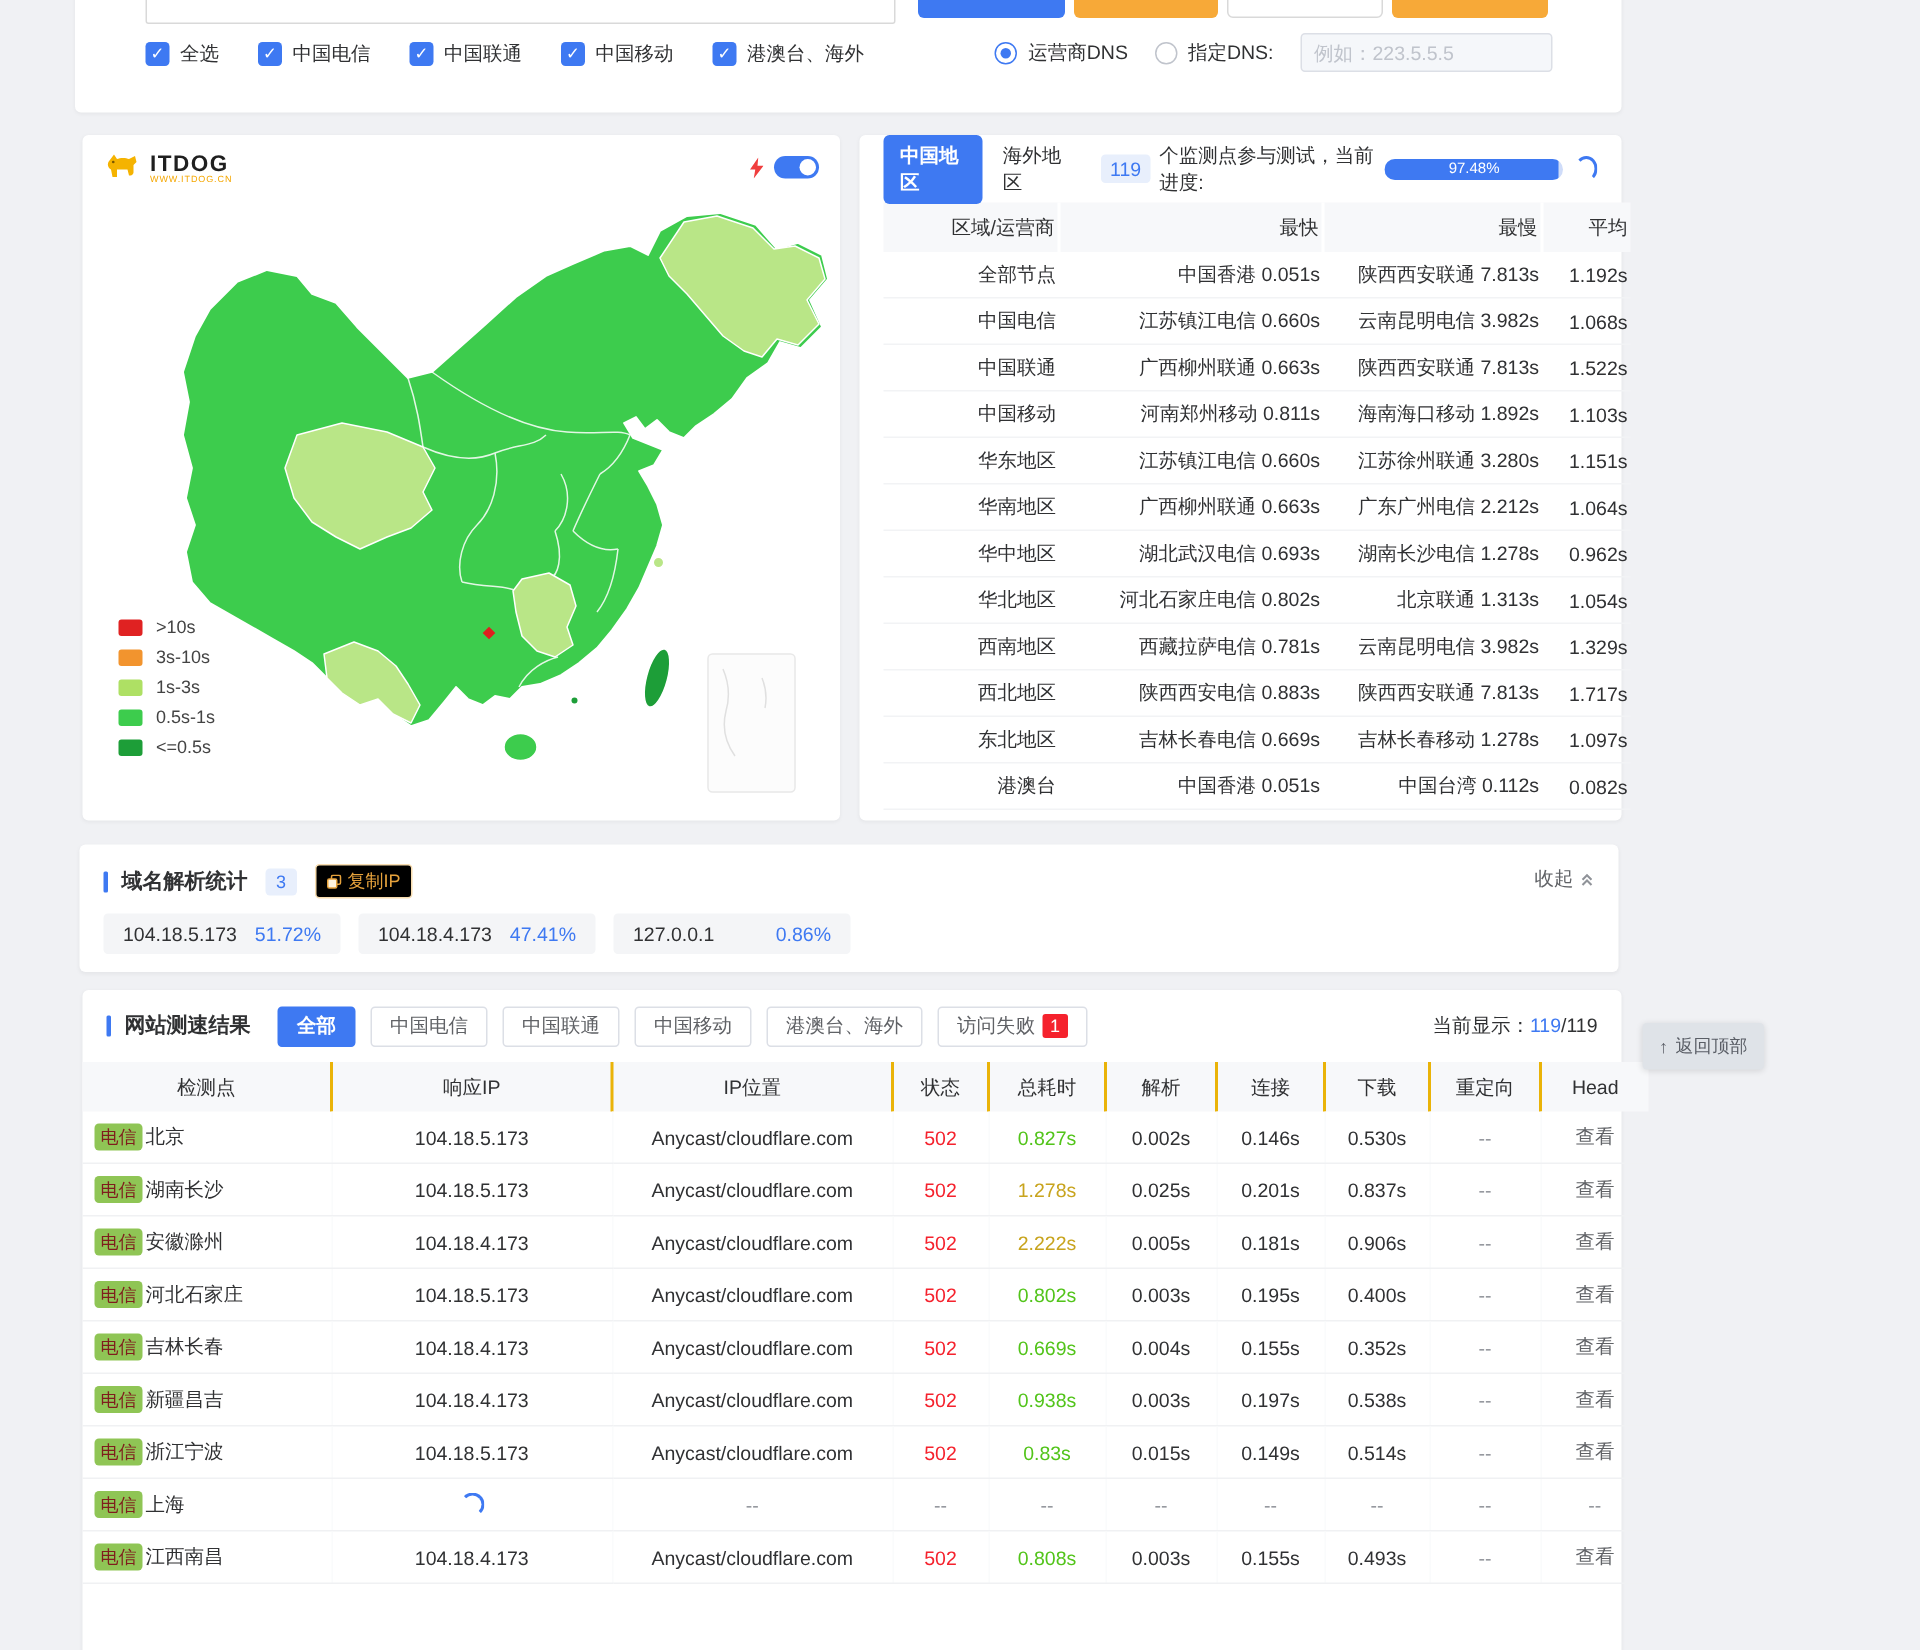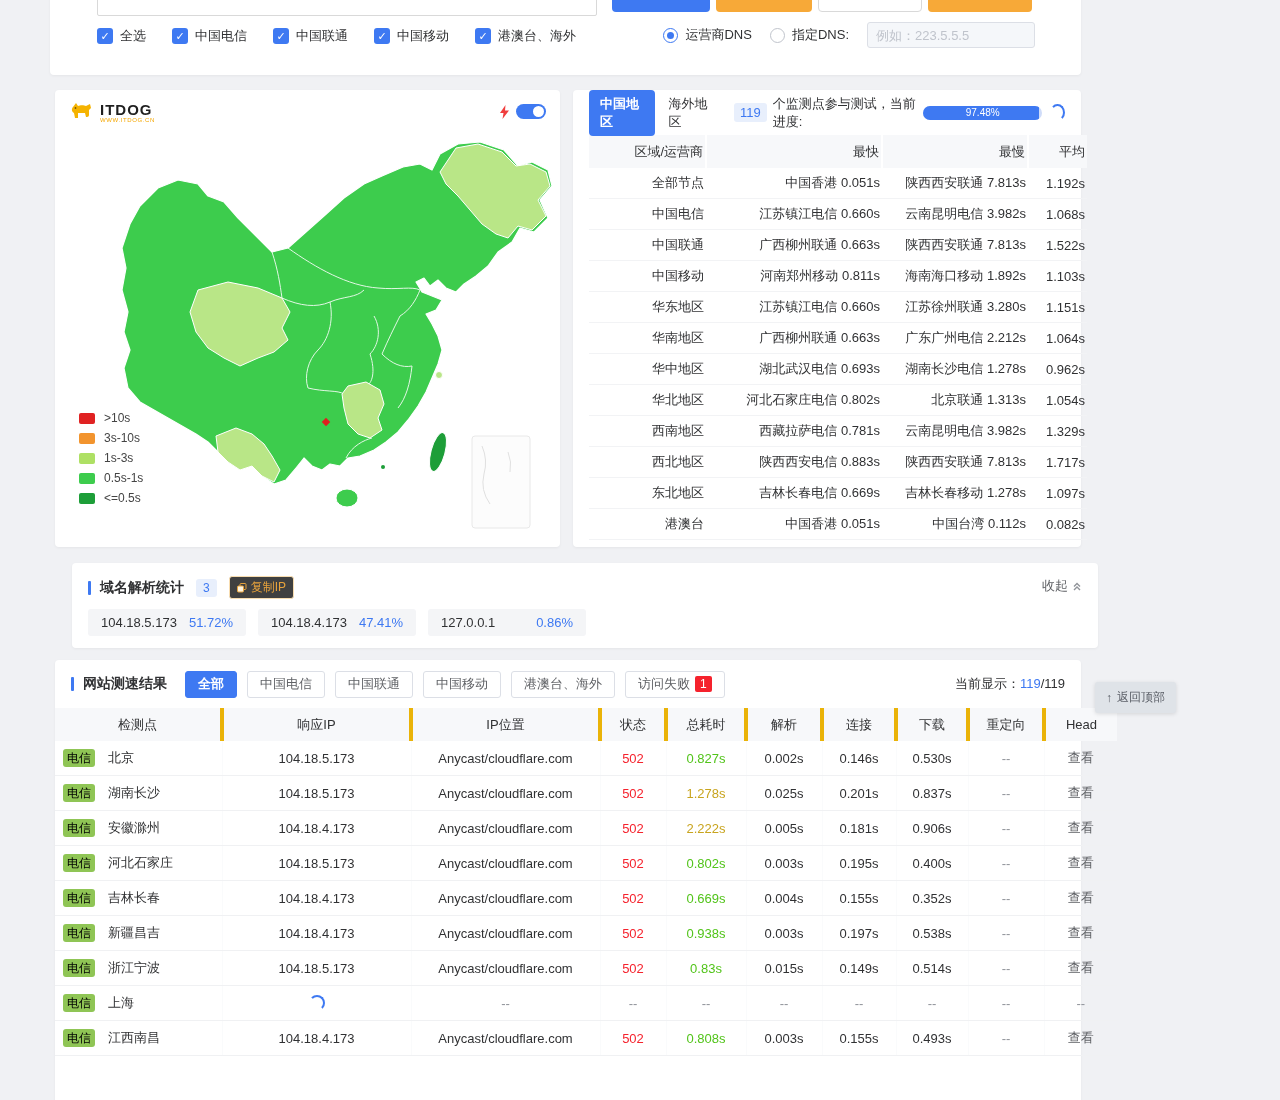"域名解析统计" .dns-card { left: 72px -> 53px }
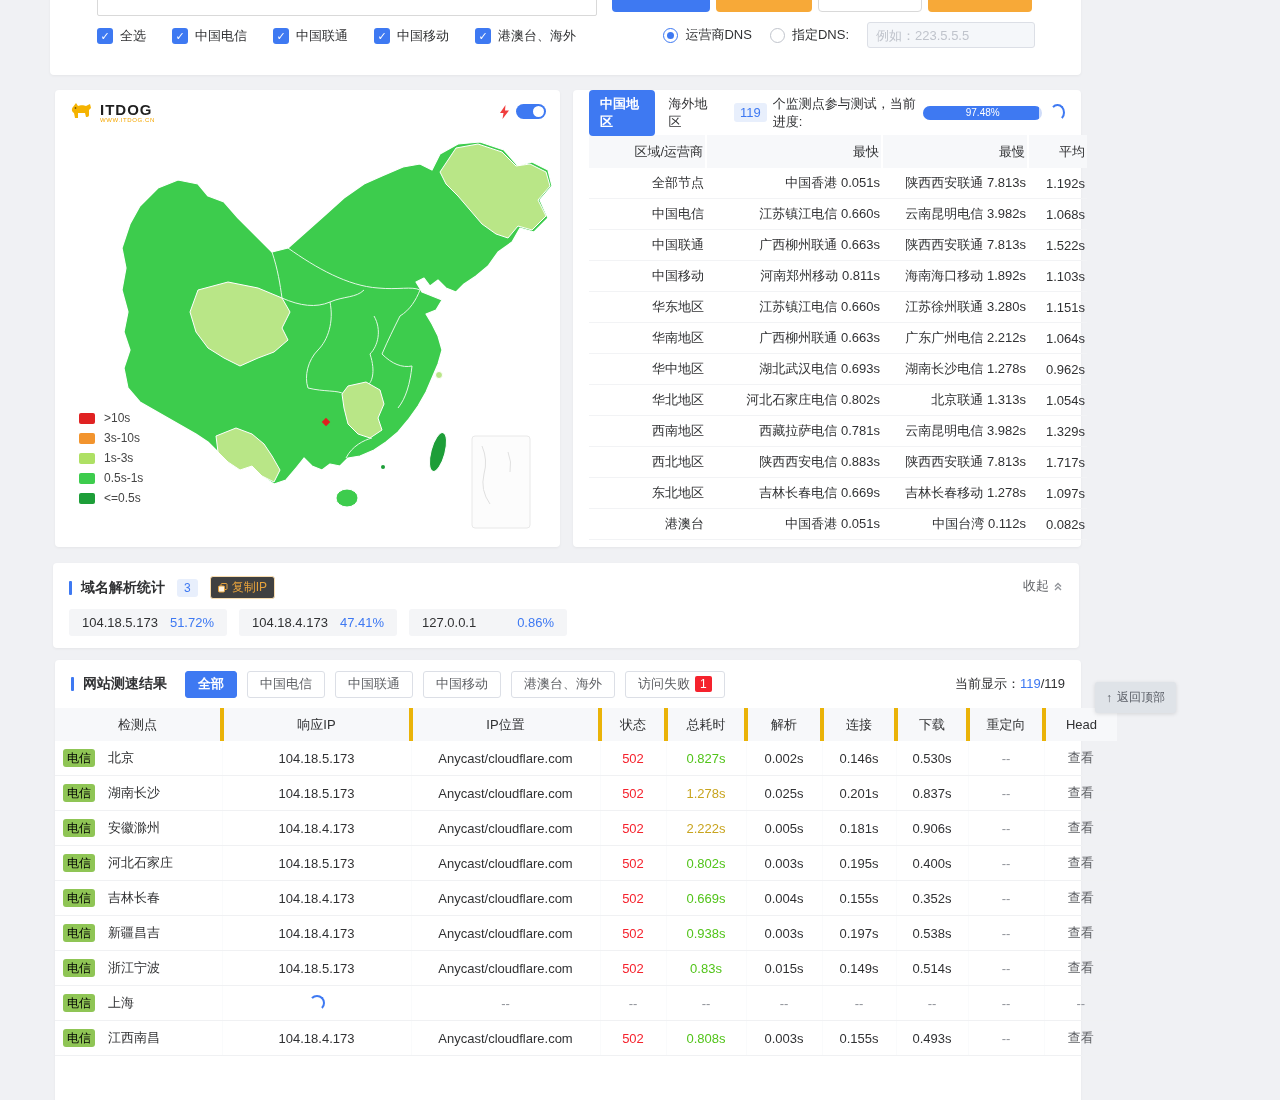"复制IP" .copy-btn { background: #404040 -> #000000 }
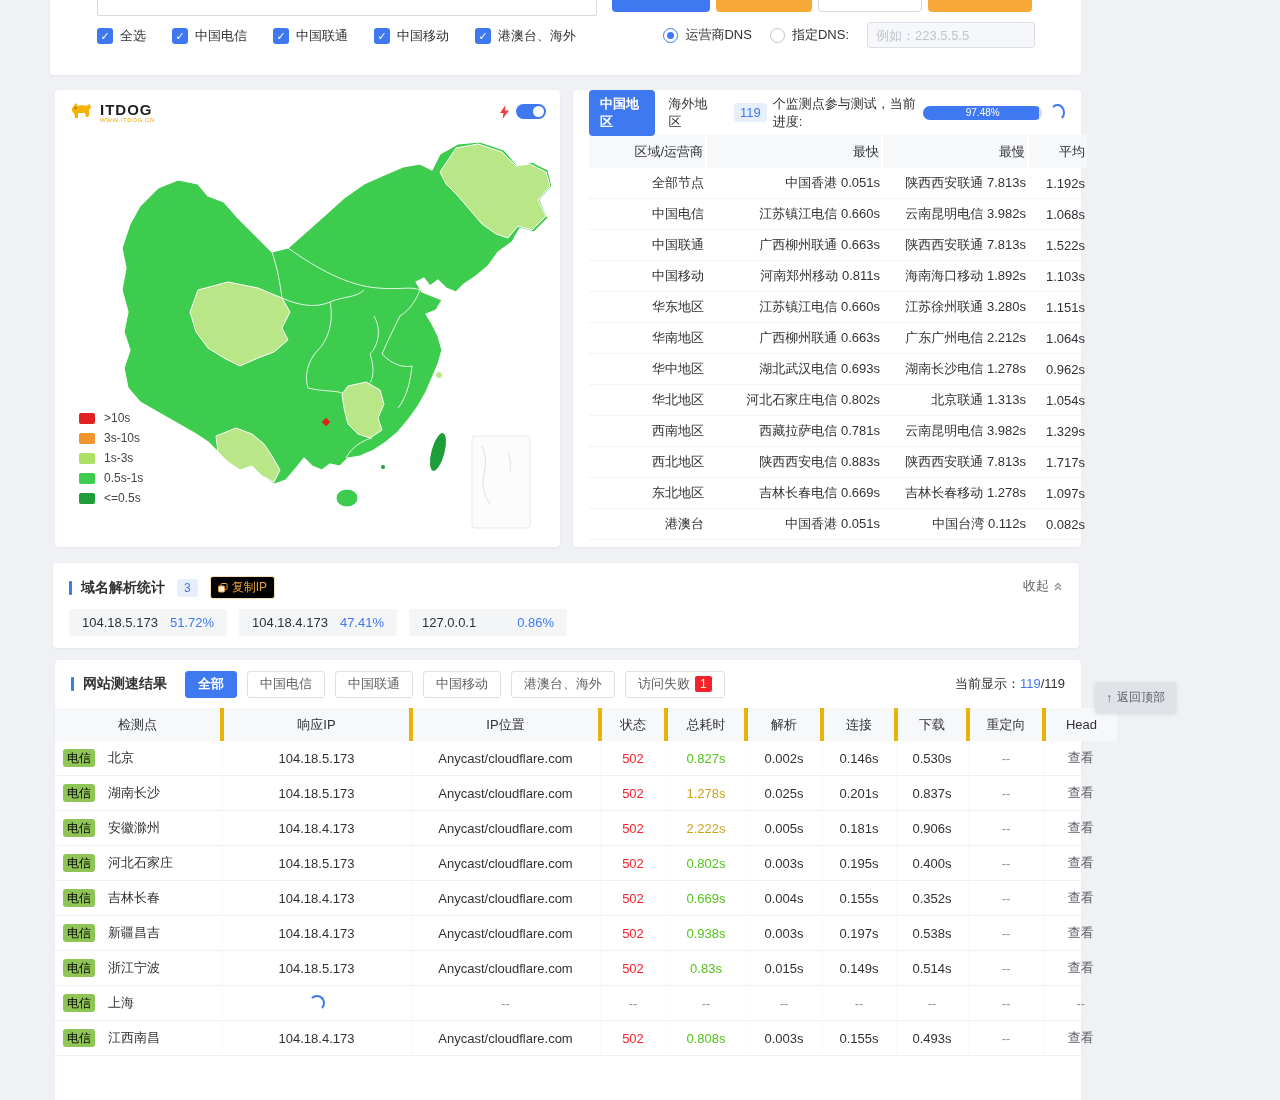"响应IP" .results-table th { border-left: 4px solid #eab308 -> 2px solid #eab308 }
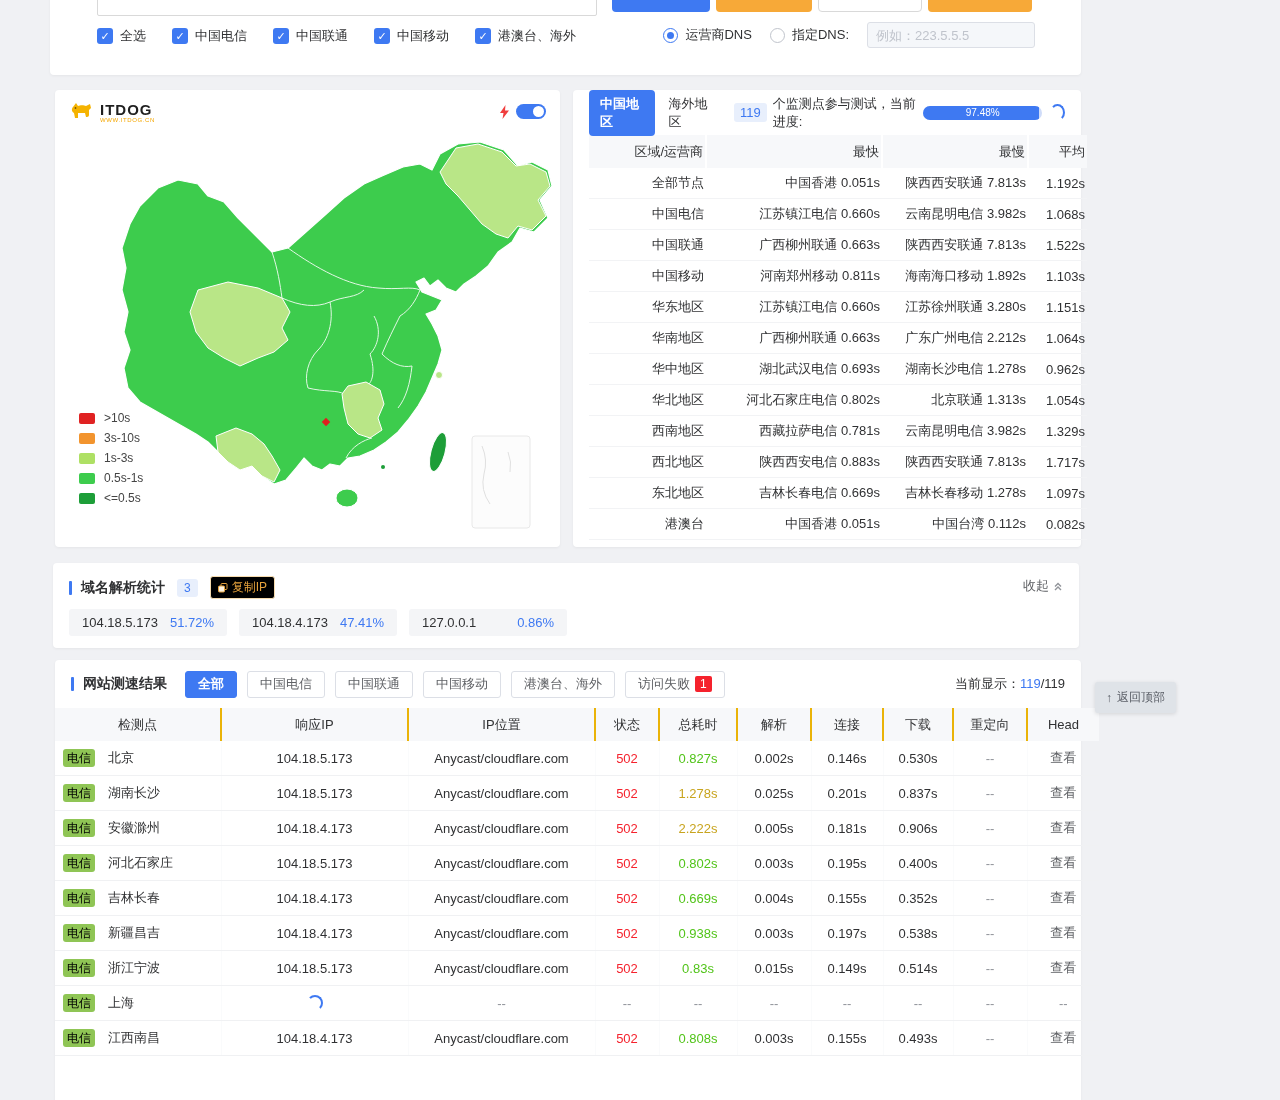"电信" .isp-badge { color: #000000 -> #7f1d1d; margin-right: 13px -> 2px }
